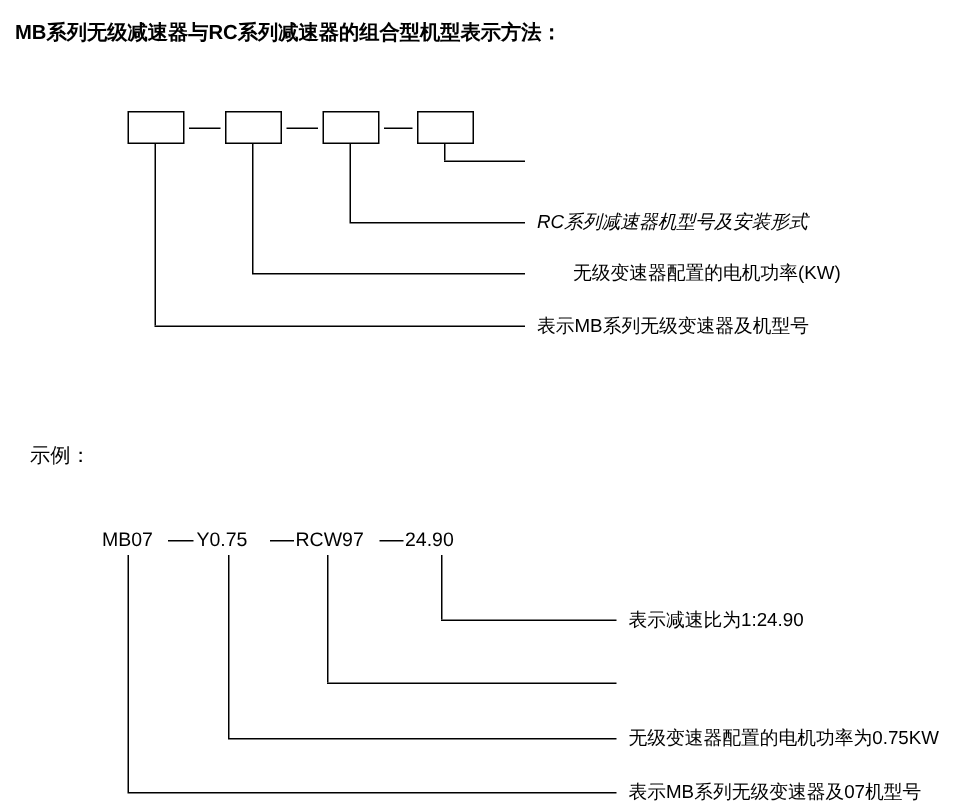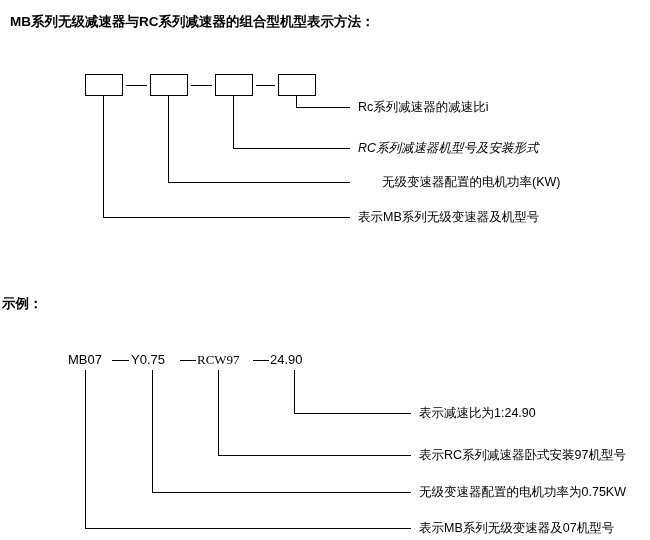"Rc系列减速器的减速比i" div.caption { html: <div>Rc系列减速器的减速比i</div> -> none }
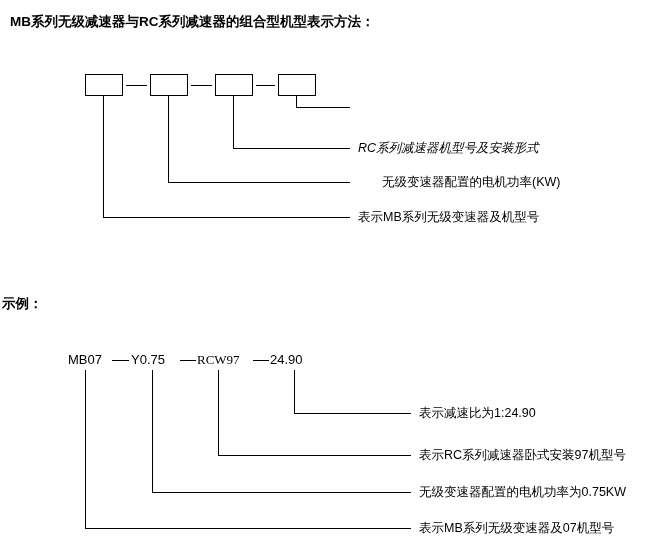"示例：" .section-label { font-weight: bold -> normal; left: 2px -> 20px }
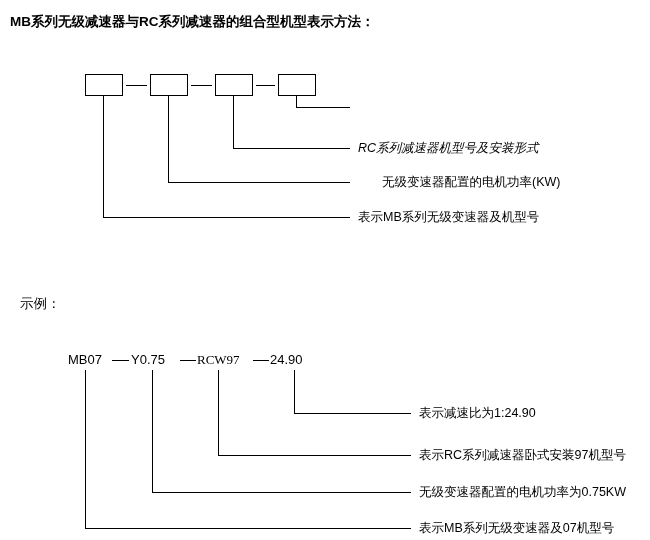"RCW97" div.code { font-family: Liberation Serif, serif -> none }
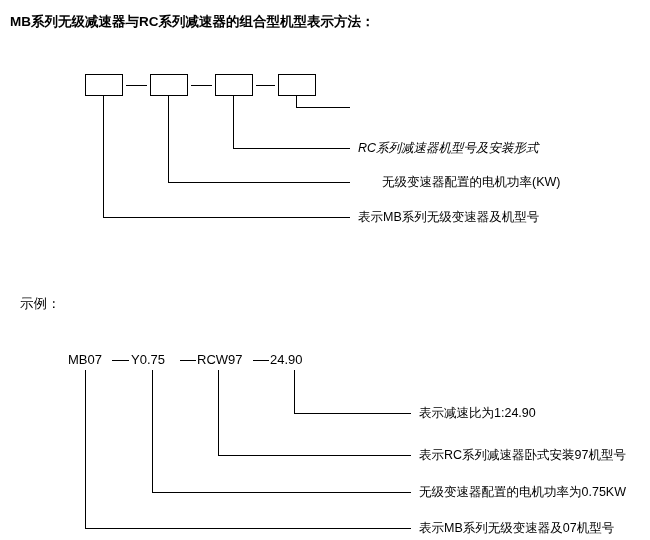"表示RC系列减速器卧式安装97机型号" div.caption { html: <div>表示RC系列减速器卧式安装97机型号</div> -> none }
